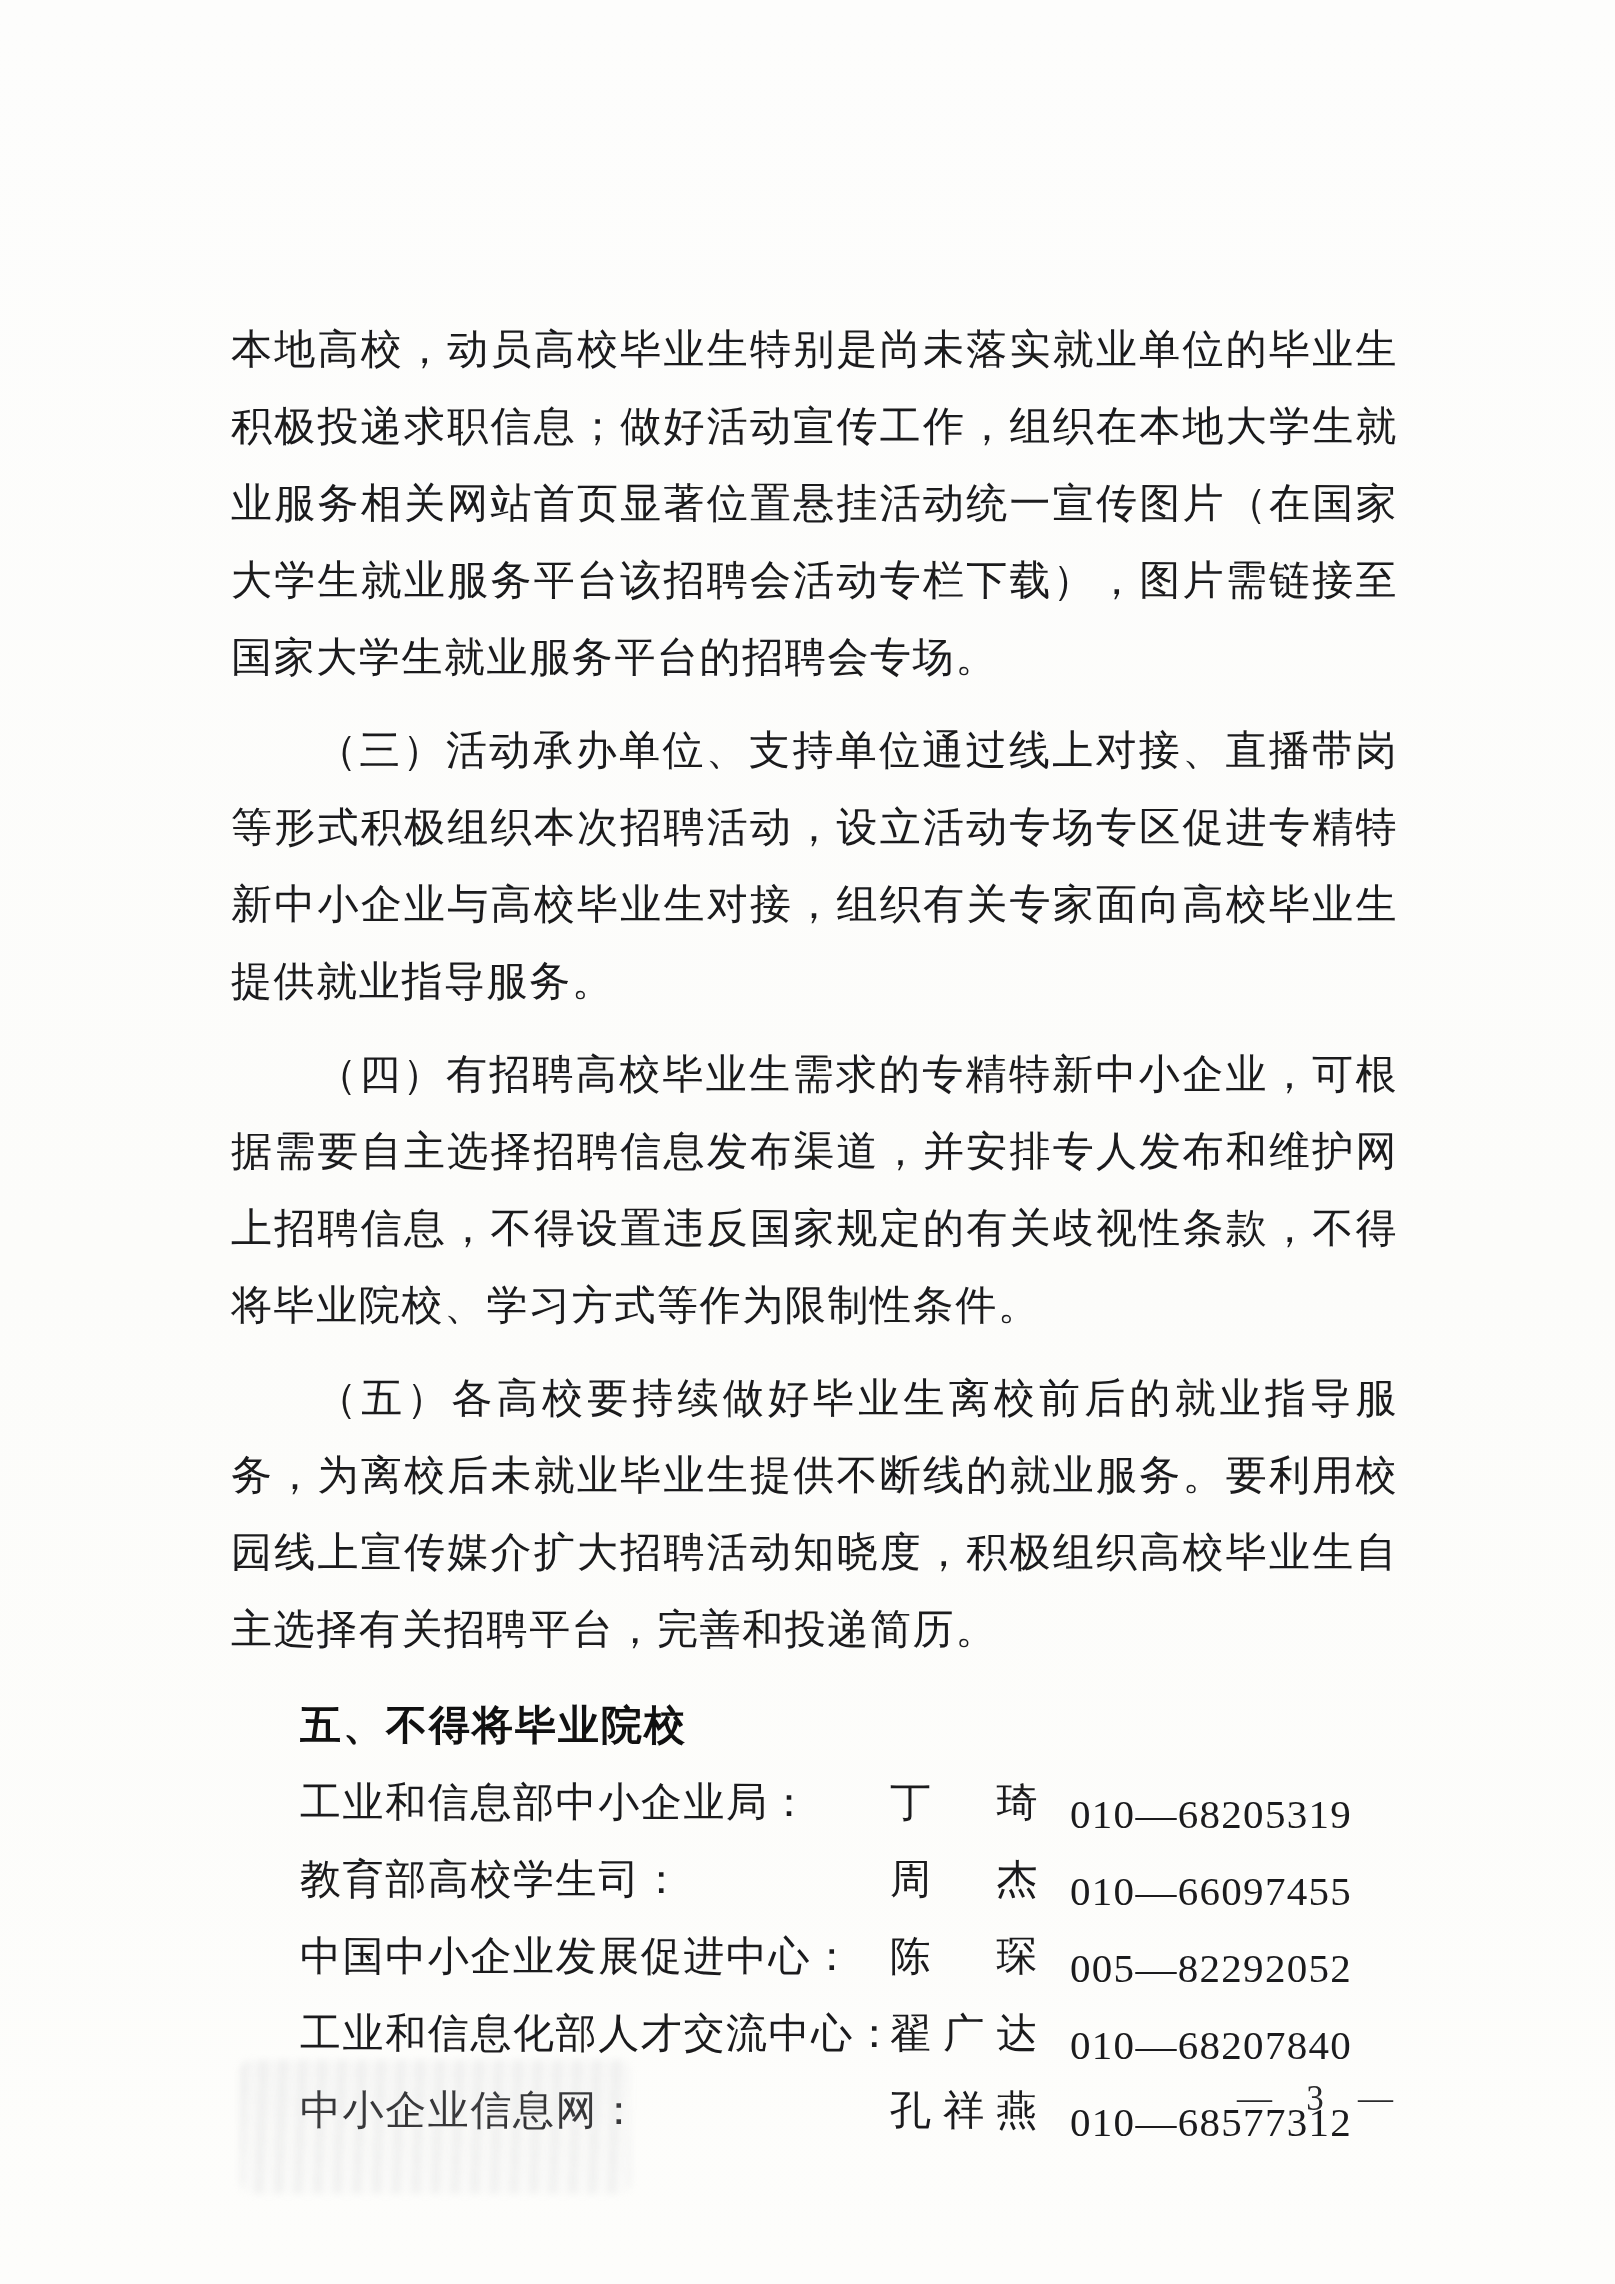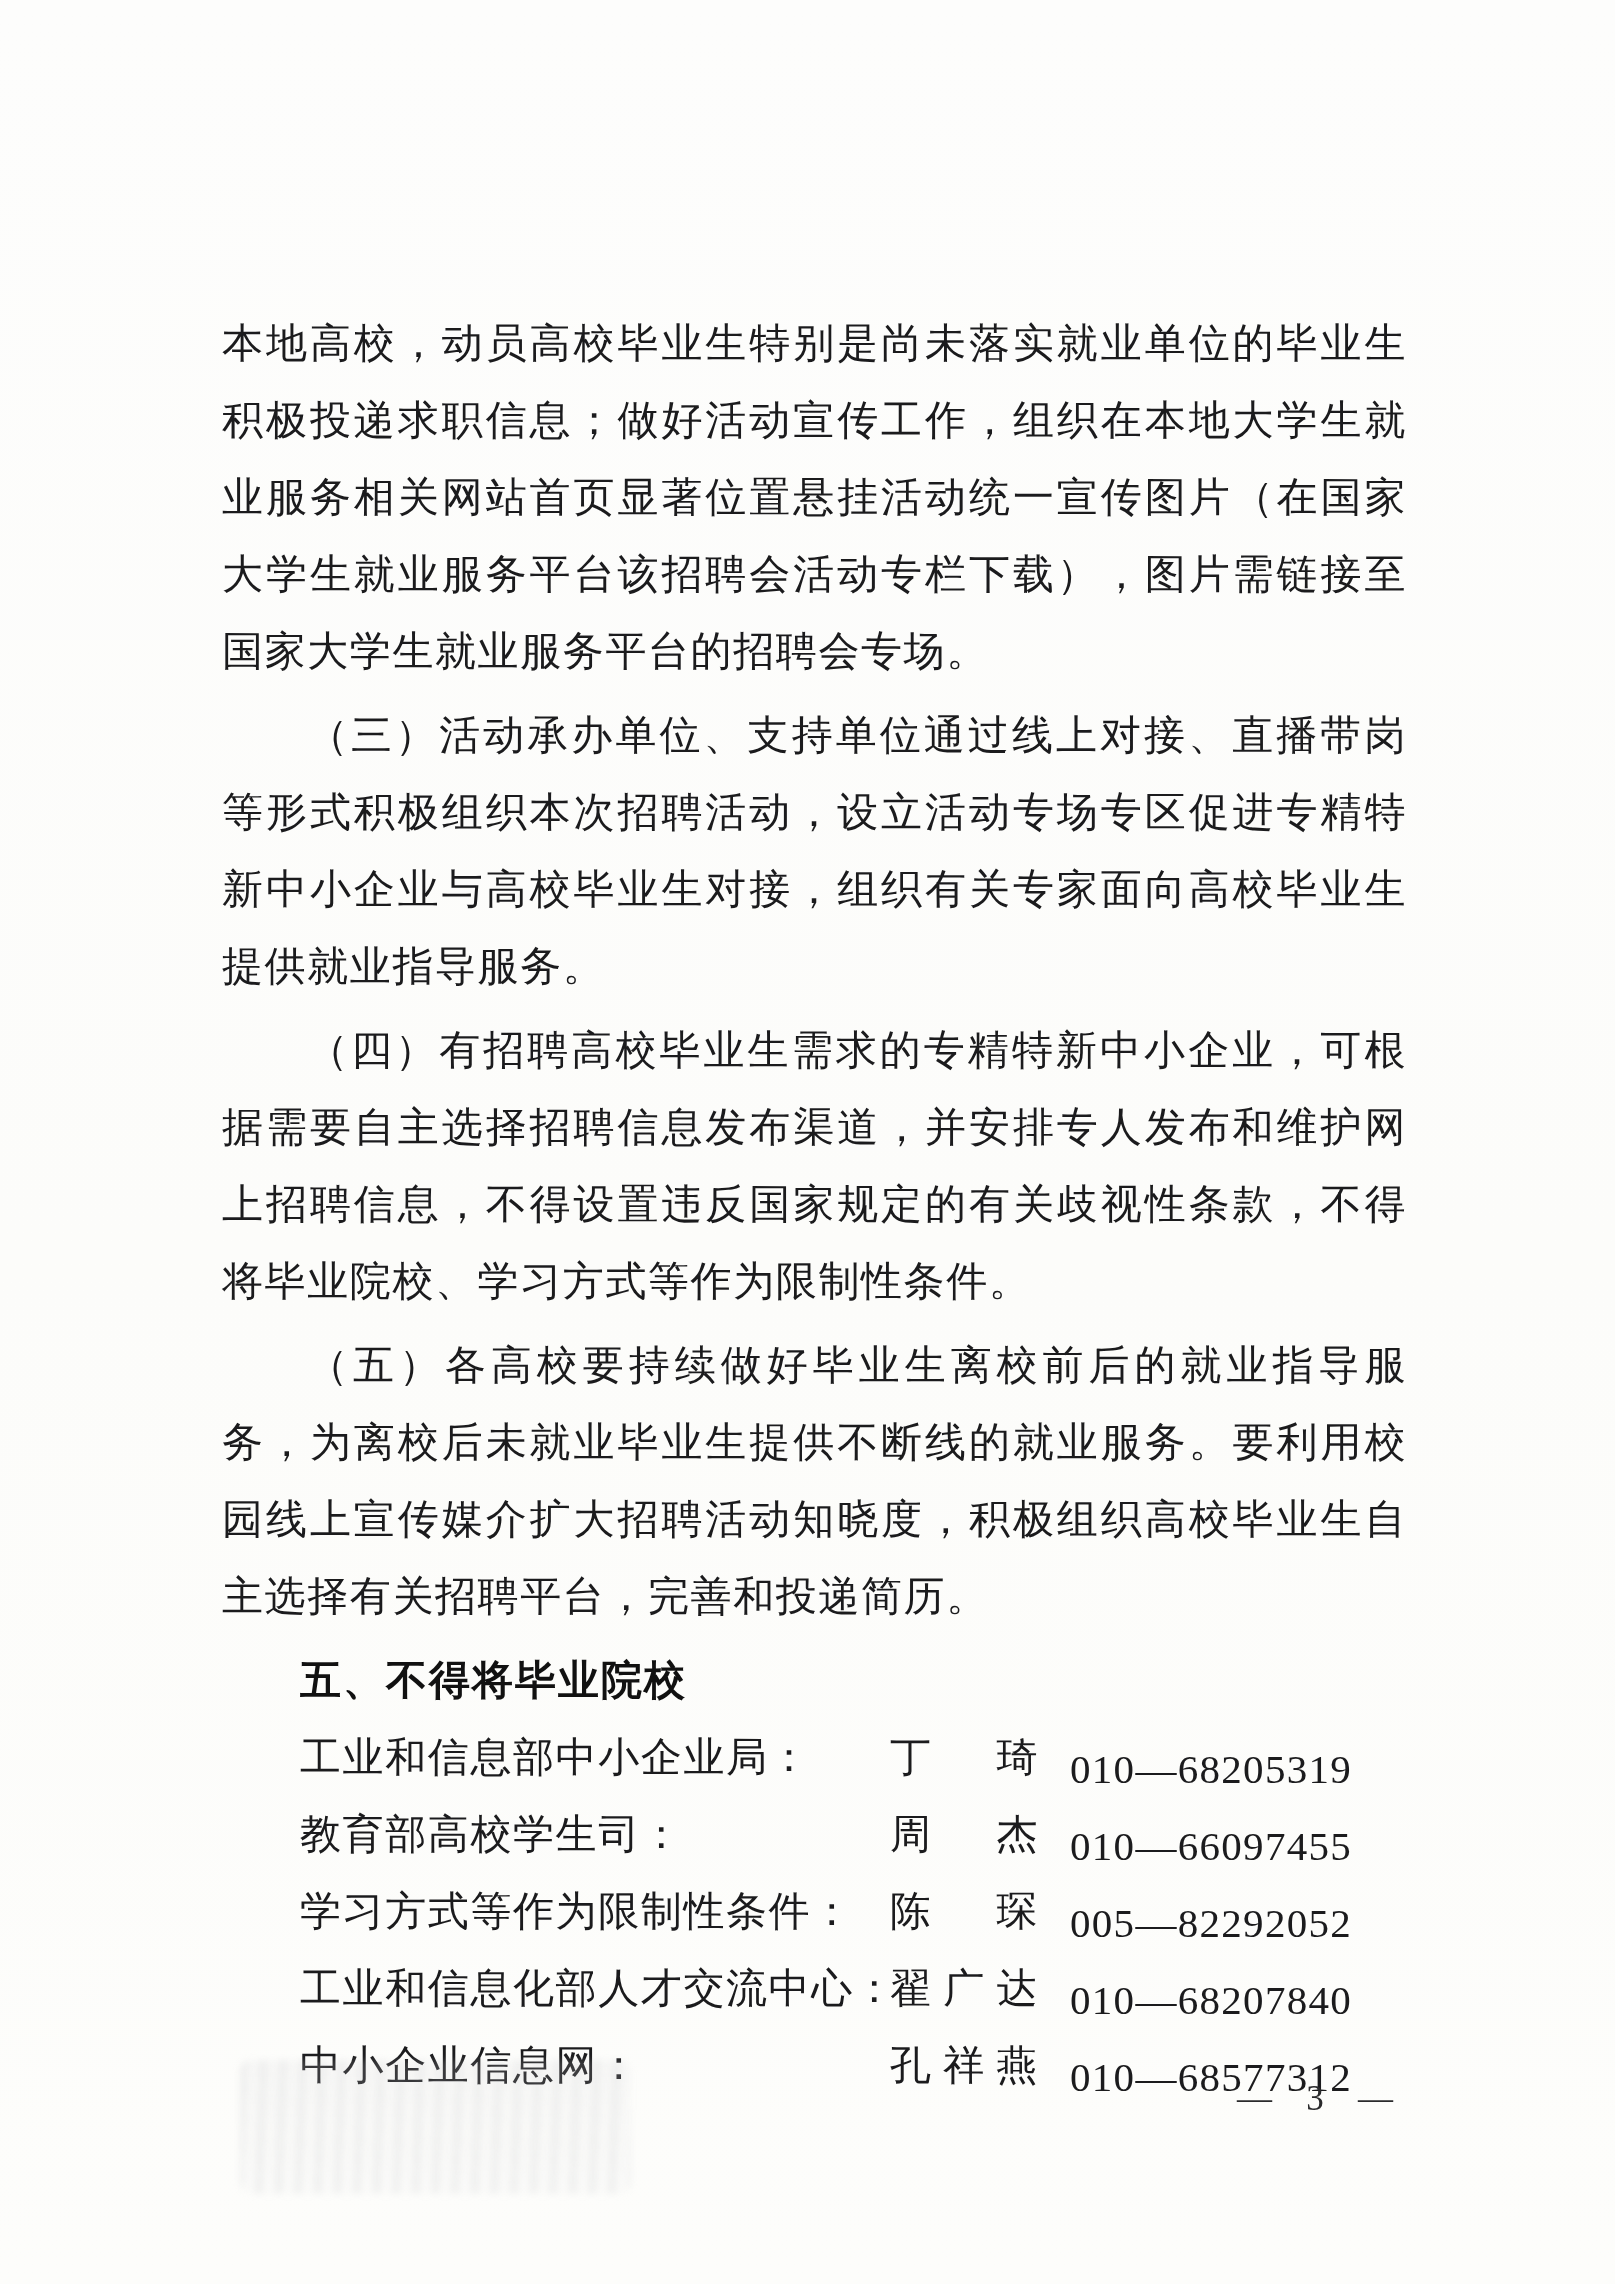"本地高校，动员高校毕业生特别是尚未落实就业单位的毕业生积极投递求职信息；做好活动" .content p { font-family: none -> Liberation Mono, monospace; margin: 7px -> 16px }
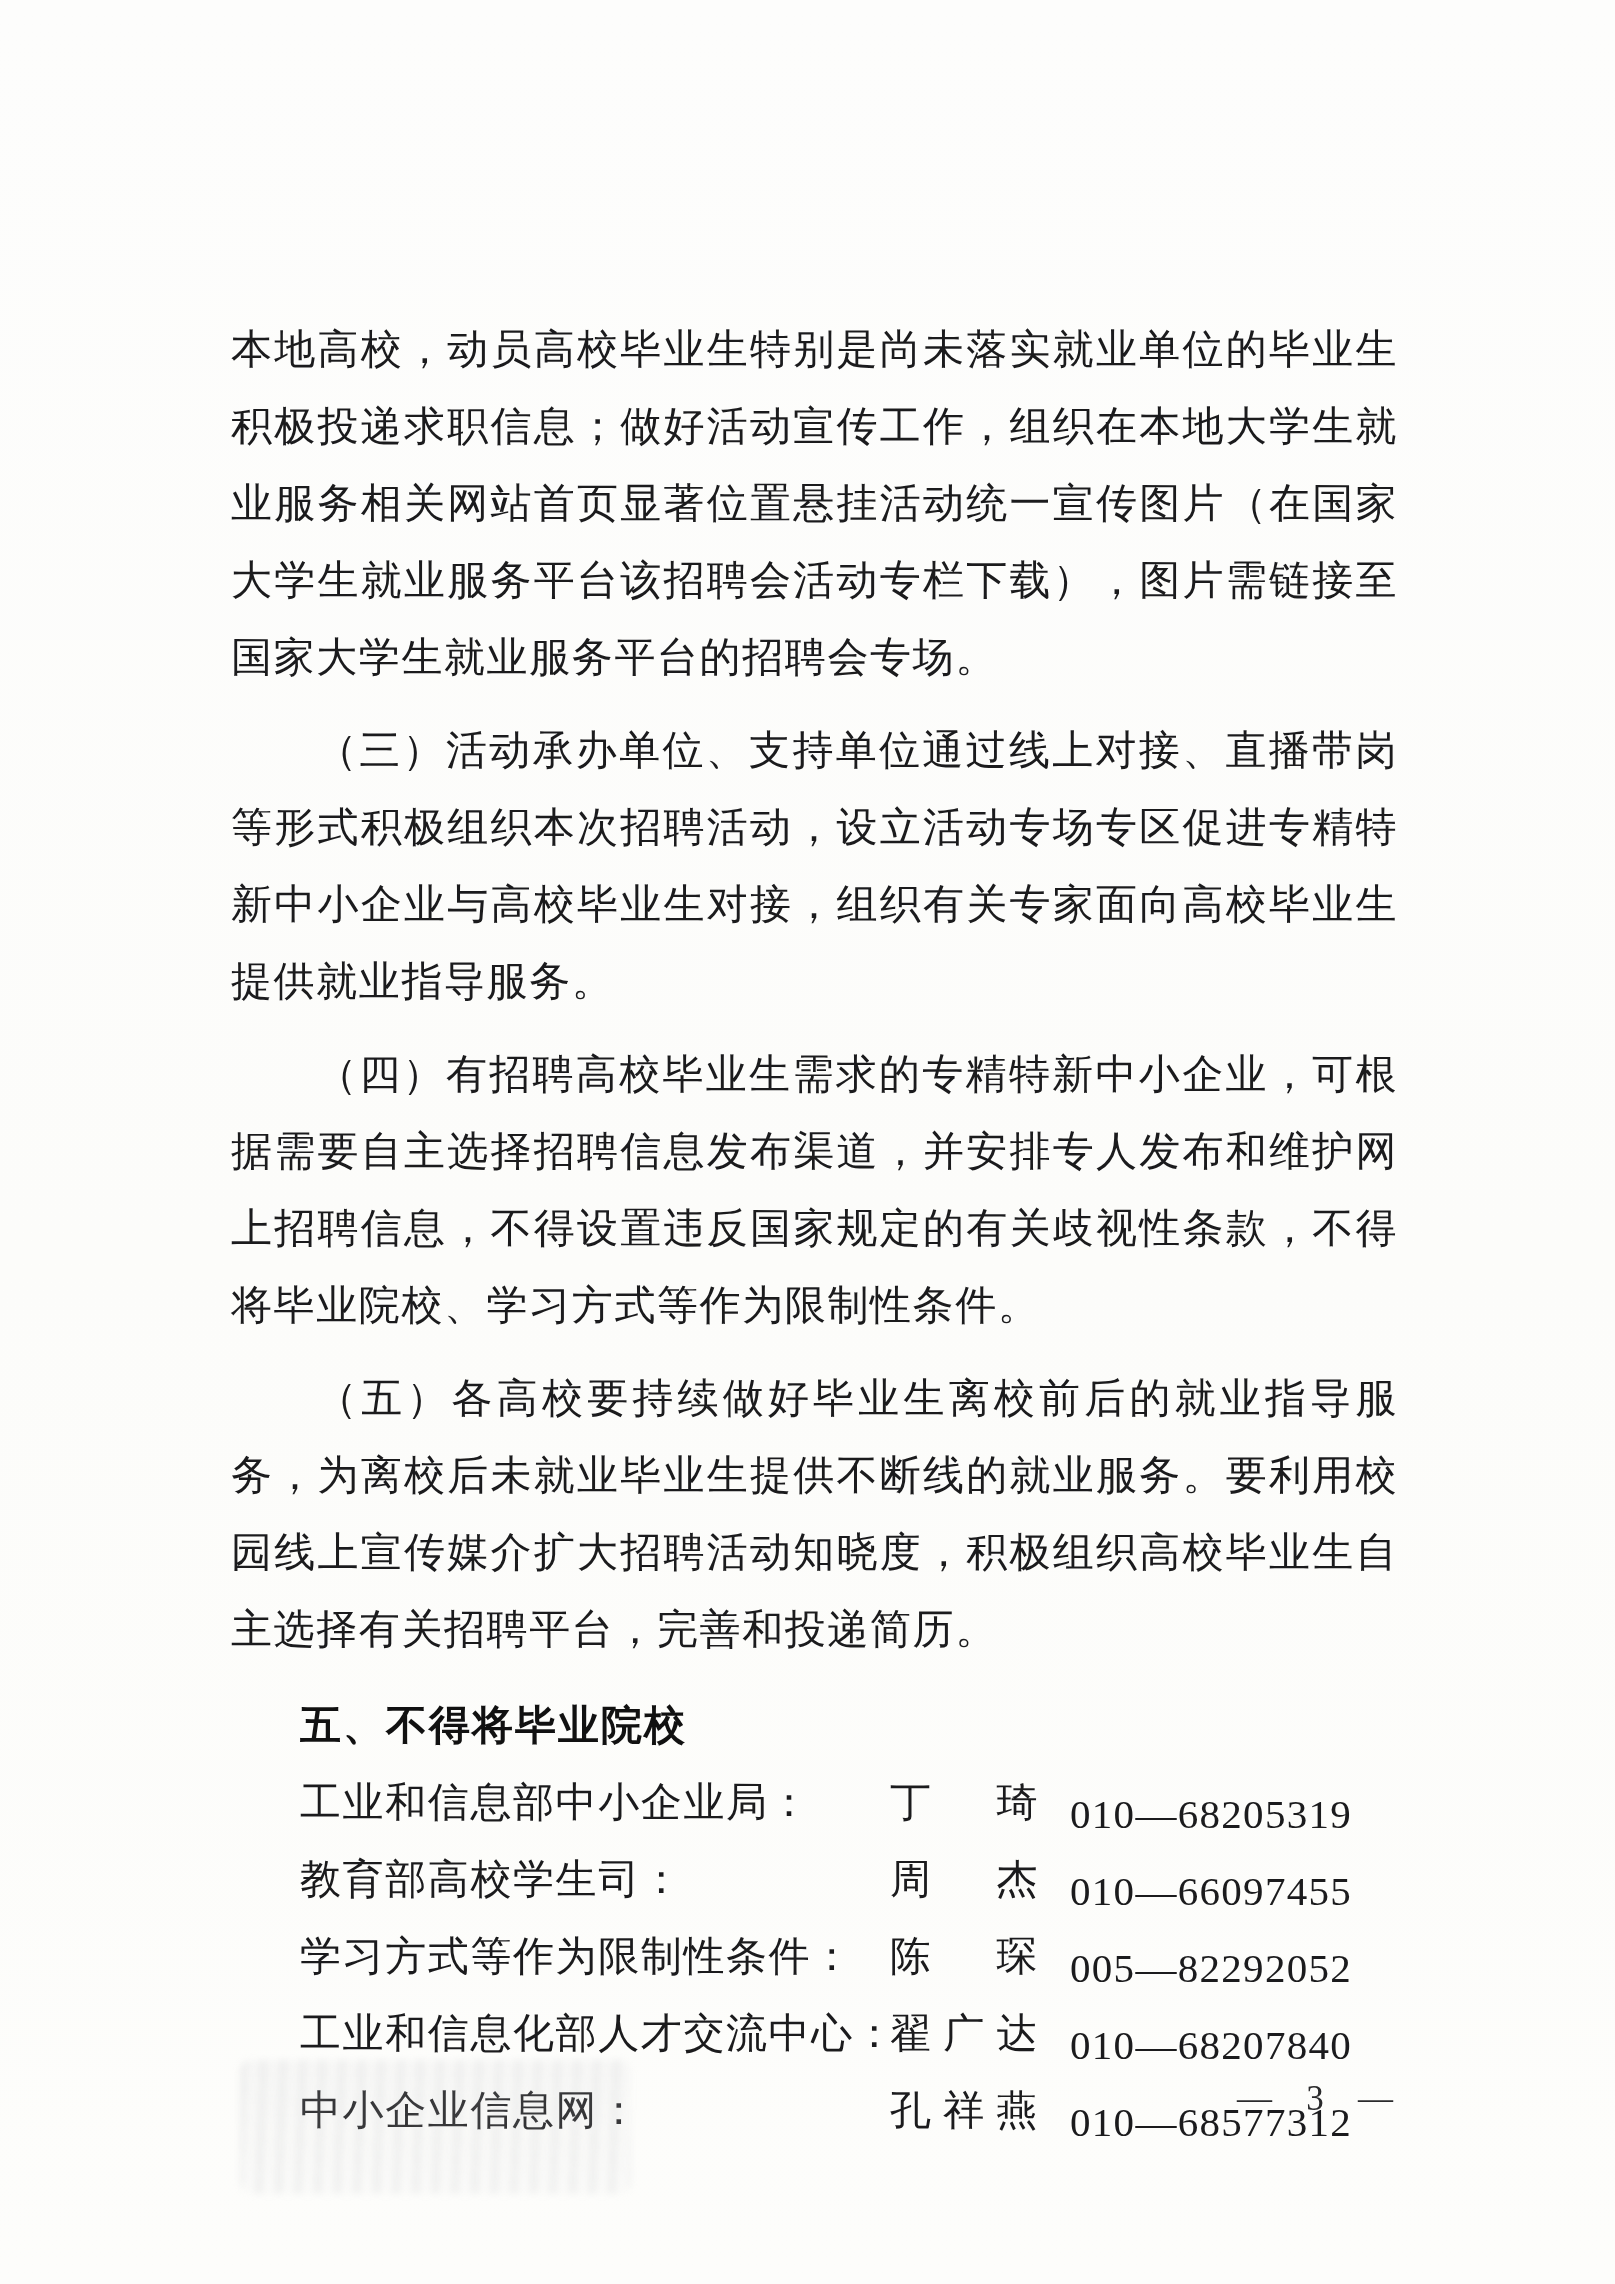"学习方式等作为限制性条件：" span.c-label { text: 学习方式等作为限制性条件 -> 中国中小企业发展促进中心 }
